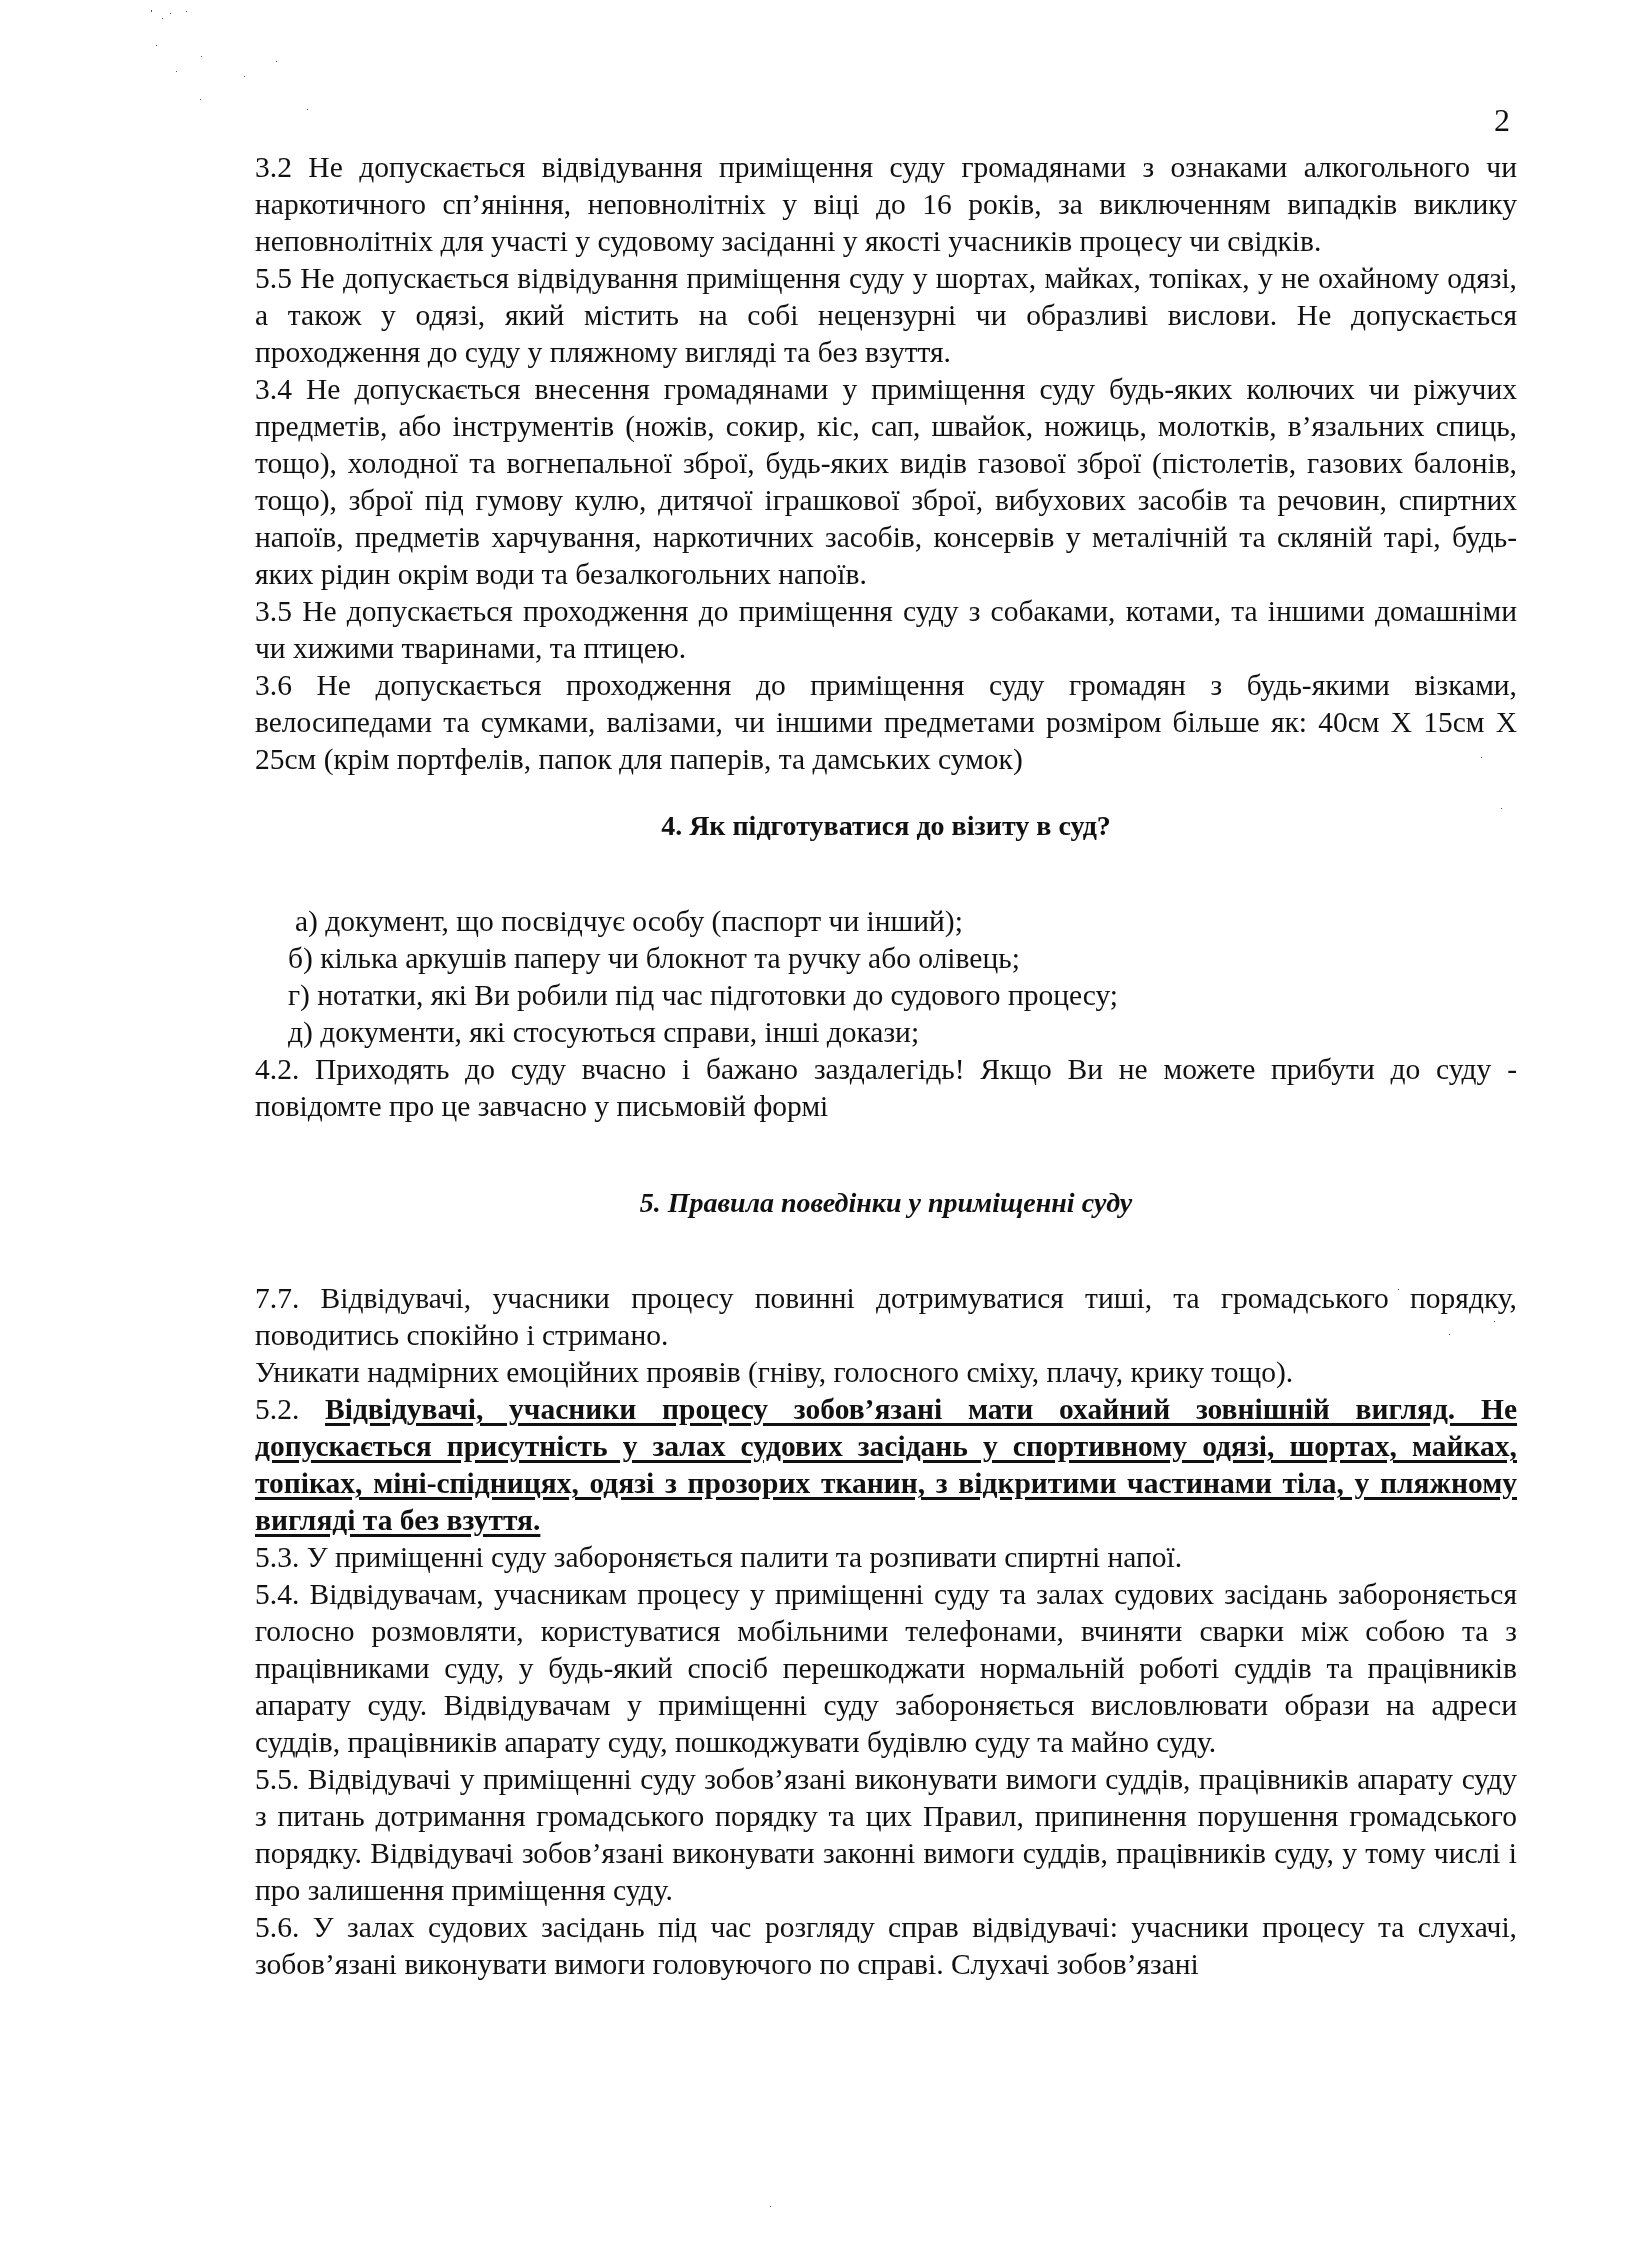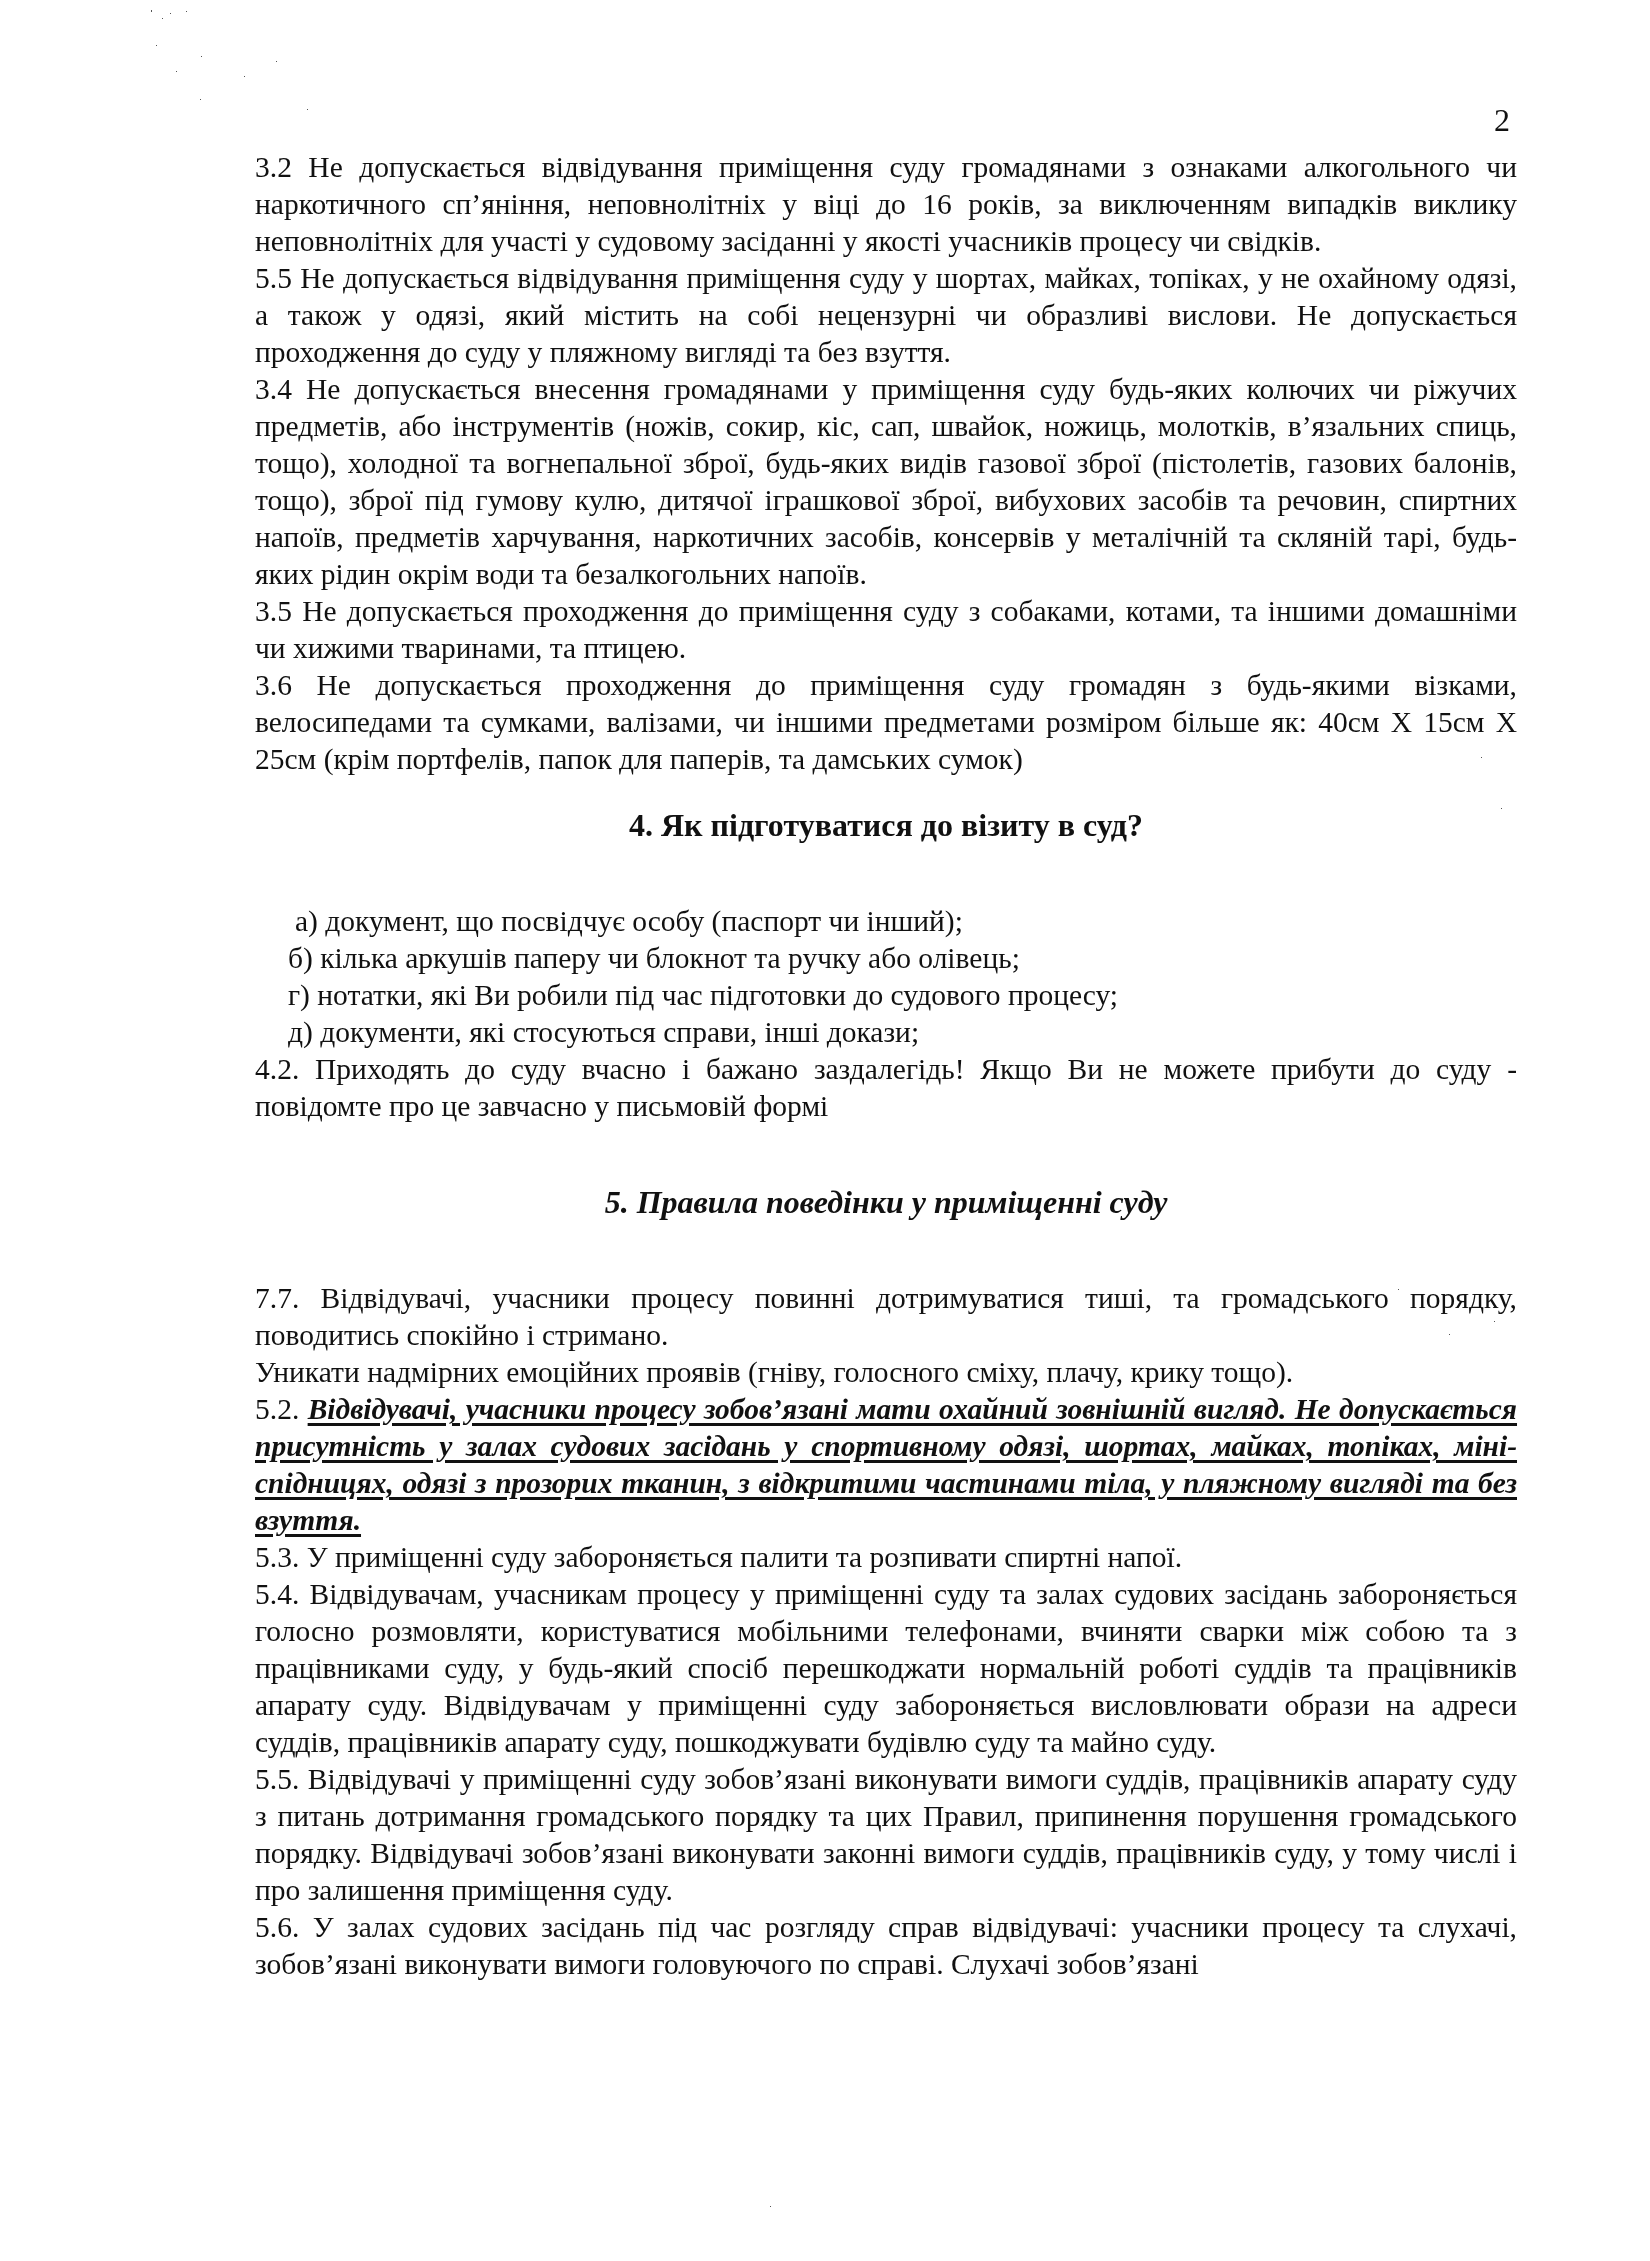"4. Як підготуватися до візиту" .heading { font-size: 32px -> 28px }
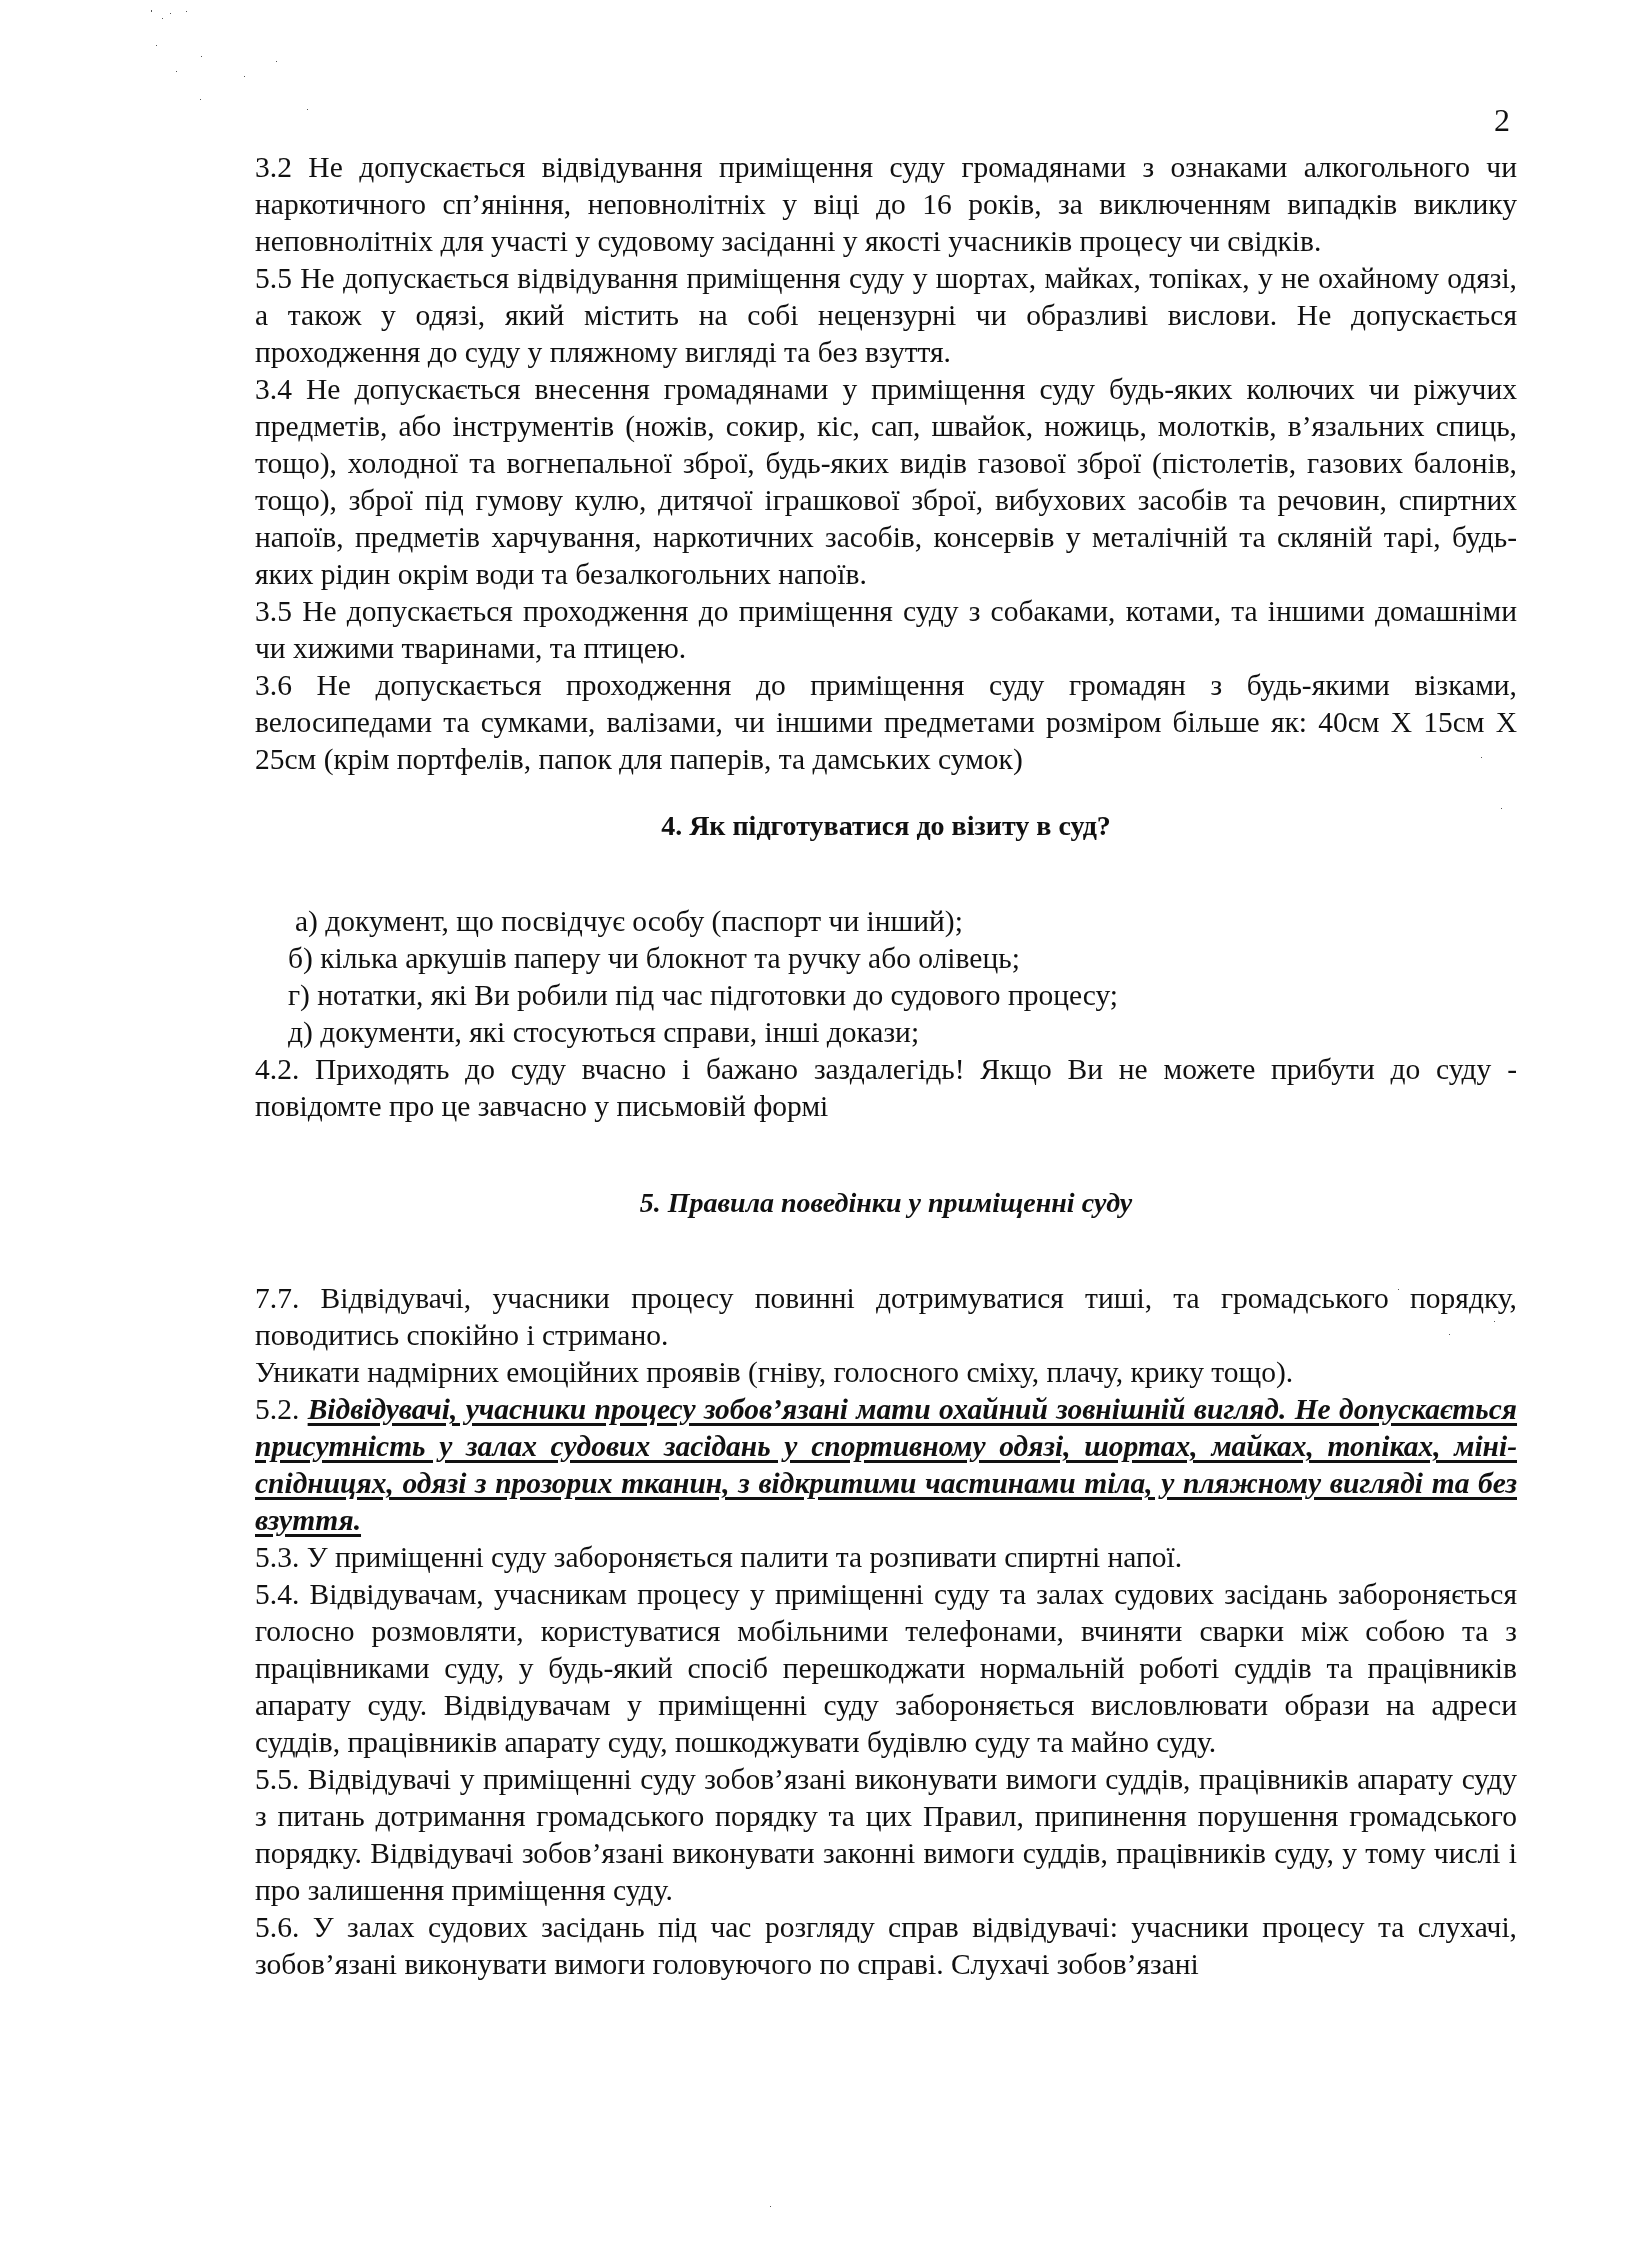"Відвідувачі, учасники процесу" .bold-underline { font-style: italic -> none }
